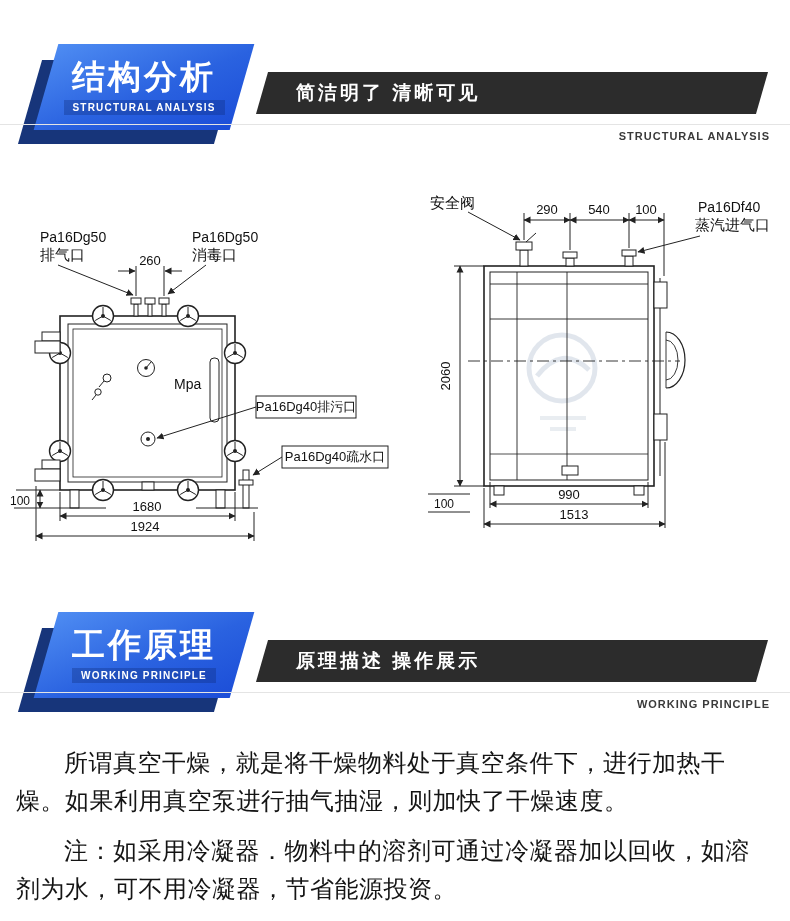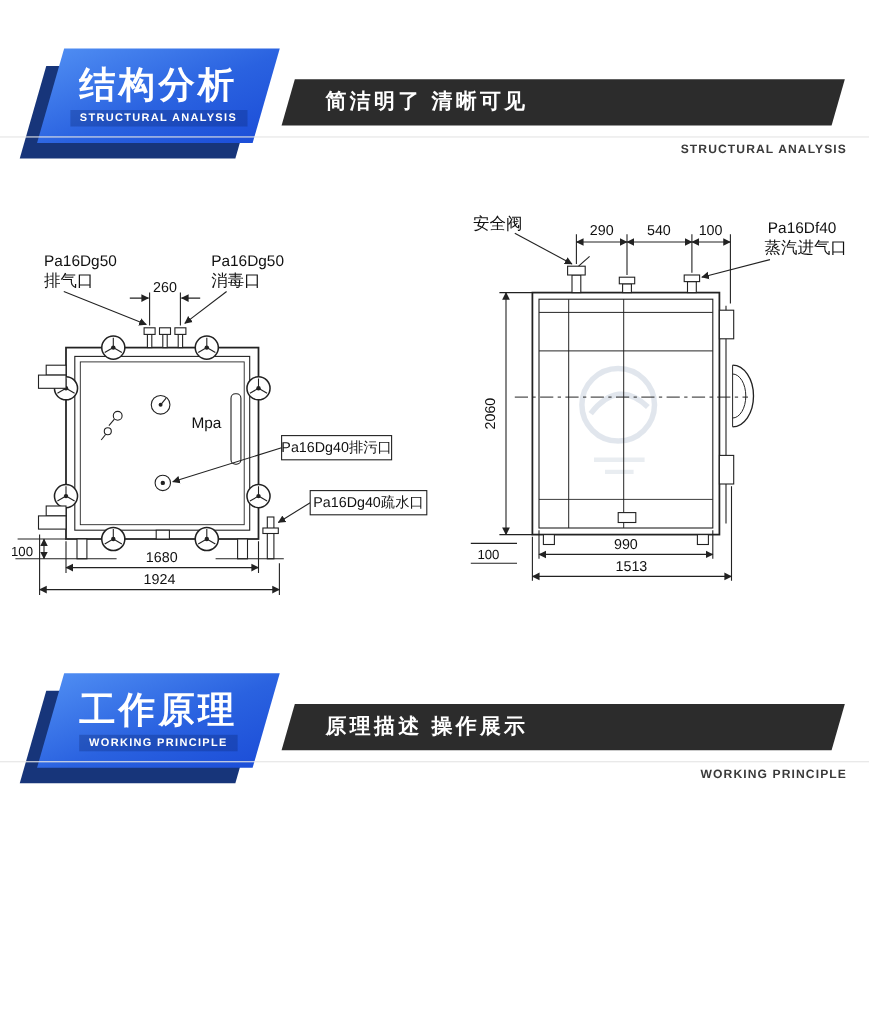"所谓真空干燥，就是将干燥物料处于真空条件下，进行加热干燥。如果利用真空泵进行抽气" p { html: none -> <p>所谓真空干燥，就是将干燥物料处于真空条件下，进行加热干燥。如果利用真空泵进行抽气抽湿，则加快了干燥速度。</p> }
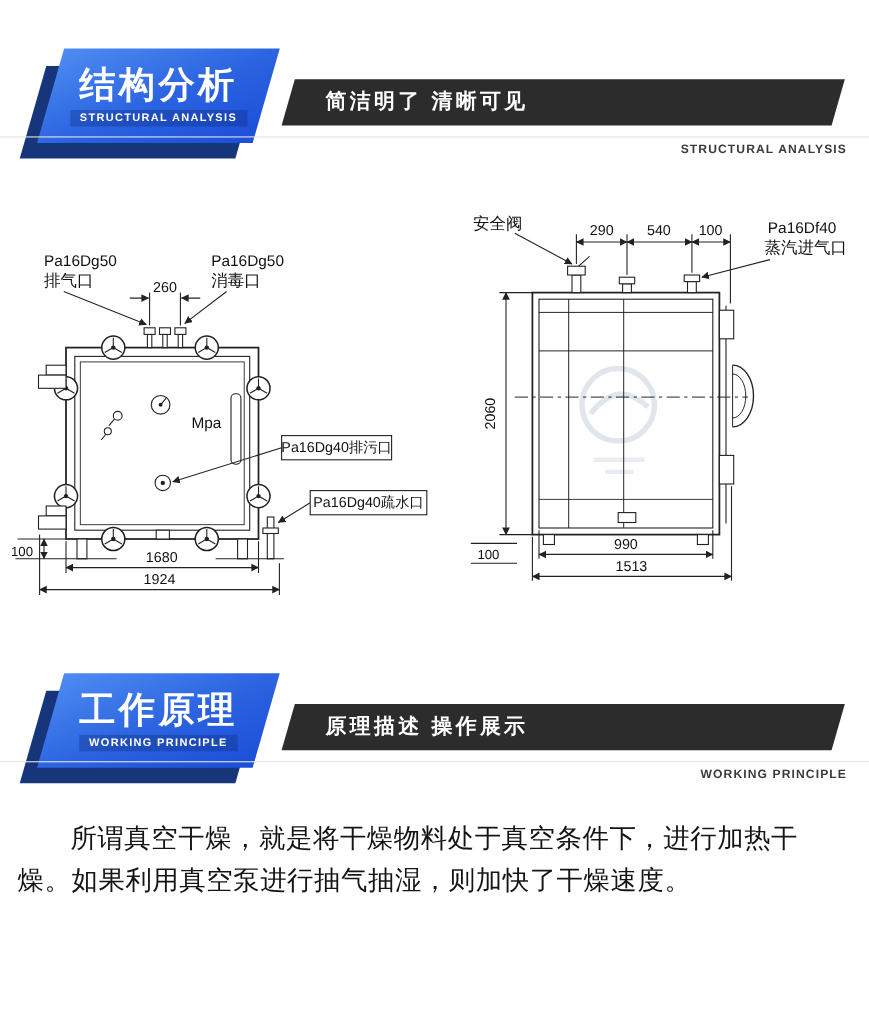"注：如采用冷凝器．物料中的溶剂可通过冷凝器加以回收，如溶剂为水，可不用冷凝器，节" p { html: none -> <p>注：如采用冷凝器．物料中的溶剂可通过冷凝器加以回收，如溶剂为水，可不用冷凝器，节省能源投资。</p> }
